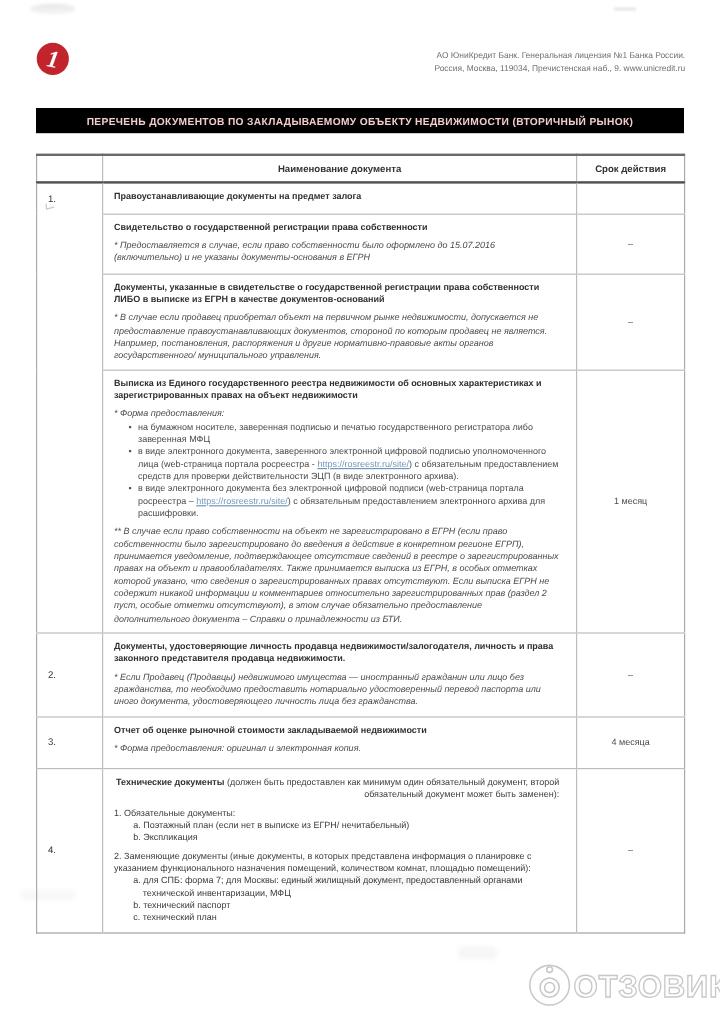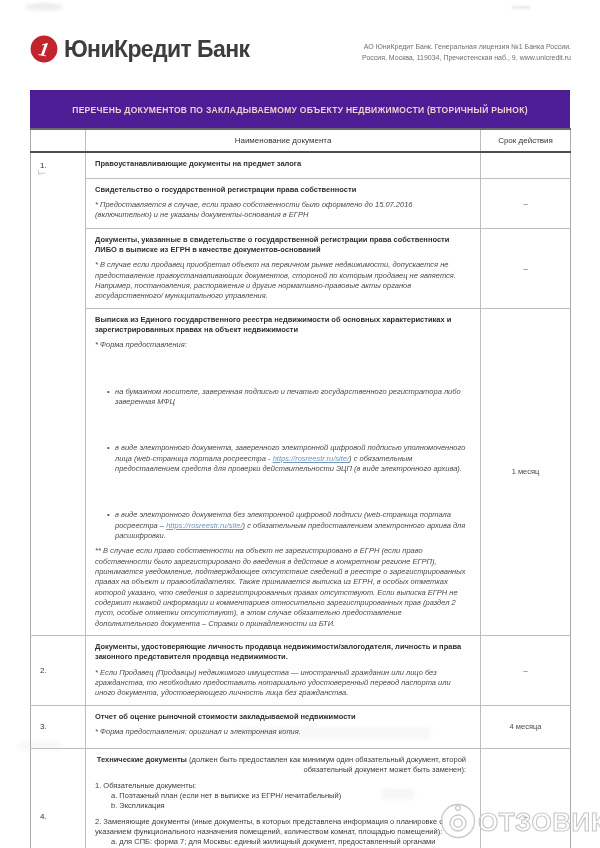"ЮниКредит Банк" span.logo-text { html: <span>ЮниКредит Банк</span> -> none }
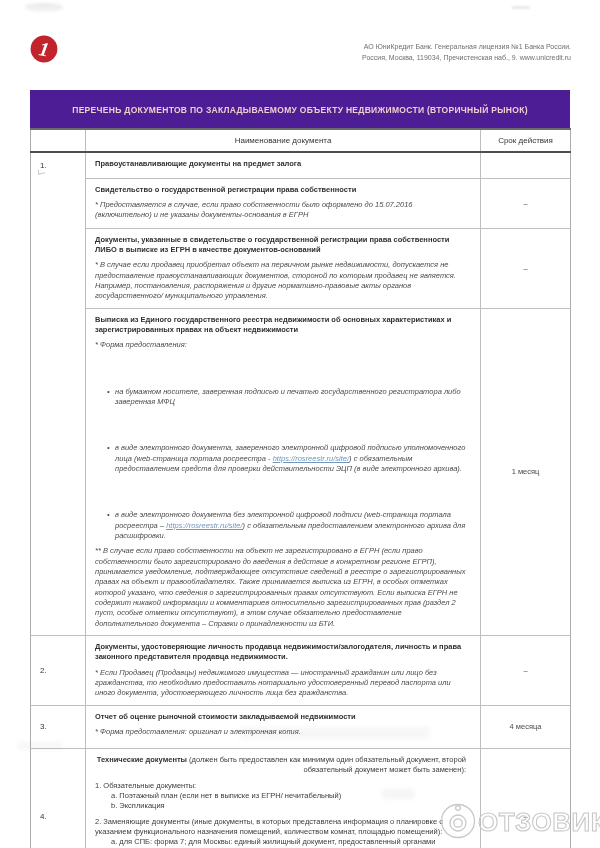"ПЕРЕЧЕНЬ ДОКУМЕНТОВ ПО ЗАКЛАДЫВАЕМОМУ" .banner { background: #4c1d95 -> #000000; height: 39px -> 21px }
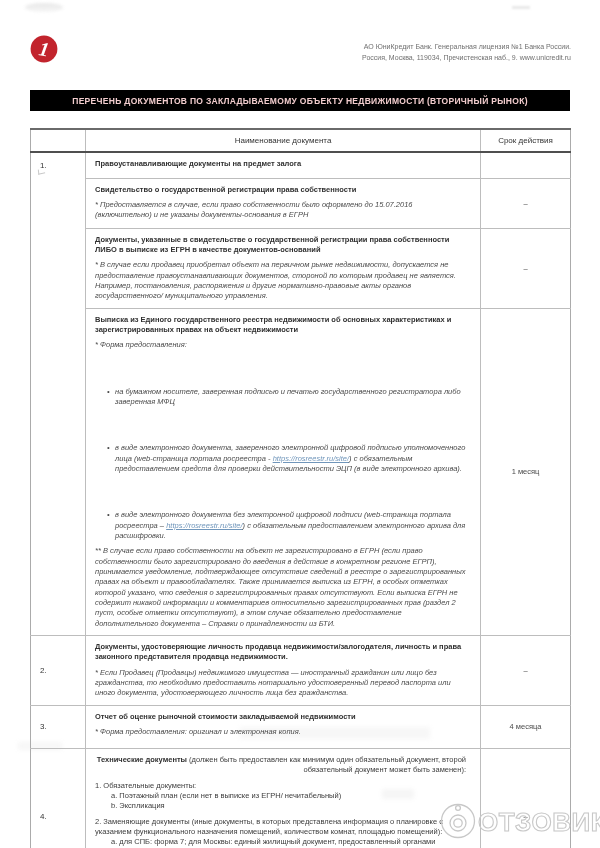"Наименование документа" th { font-weight: normal -> bold }
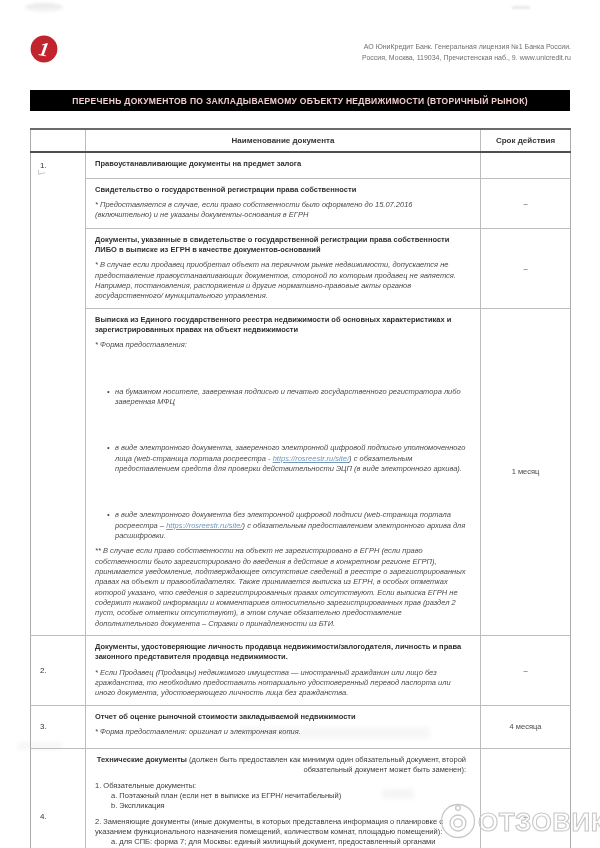"на бумажном носителе, заверенная" .blk.bullet { font-style: italic -> none; margin-top: 36px -> none }
